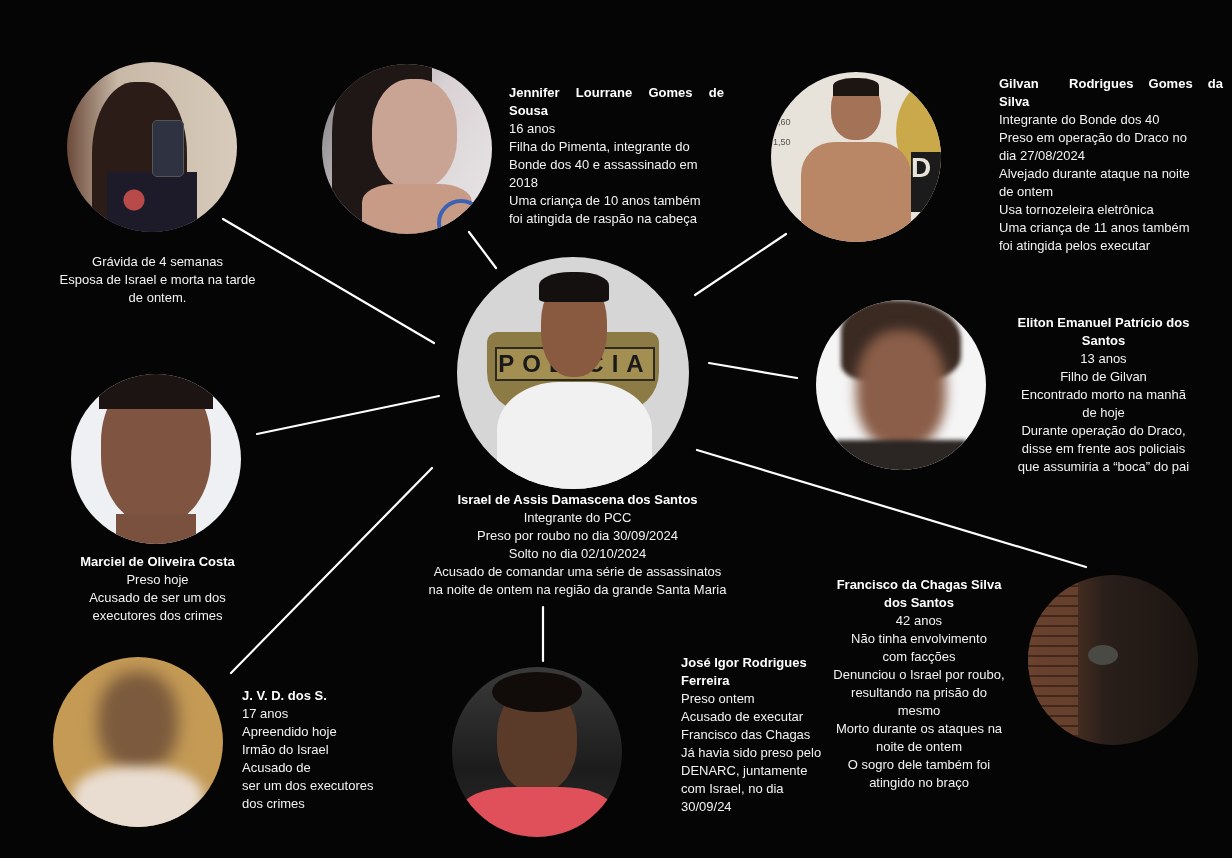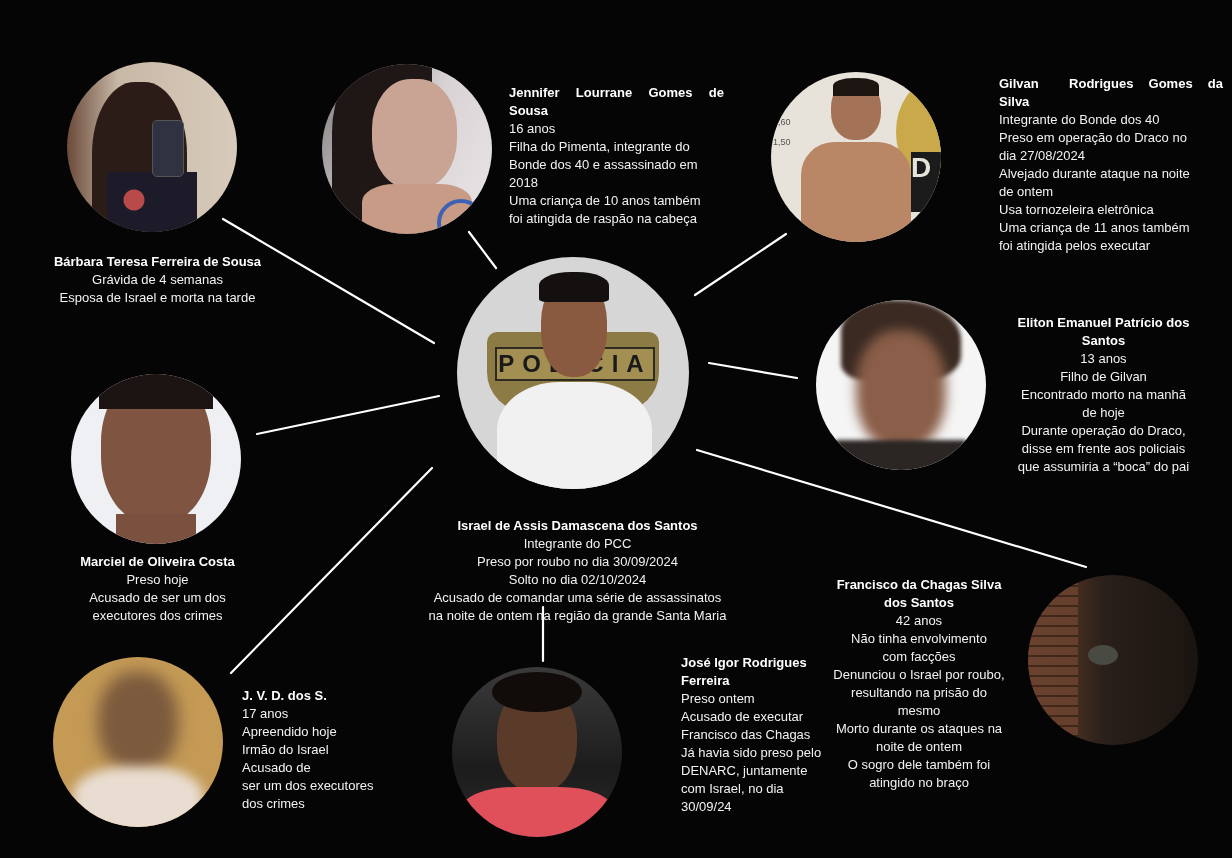"Bárbara Teresa Ferreira de Sousa" span.name { html: <span>Bárbara Teresa Ferreira de Sousa</span> -> none }
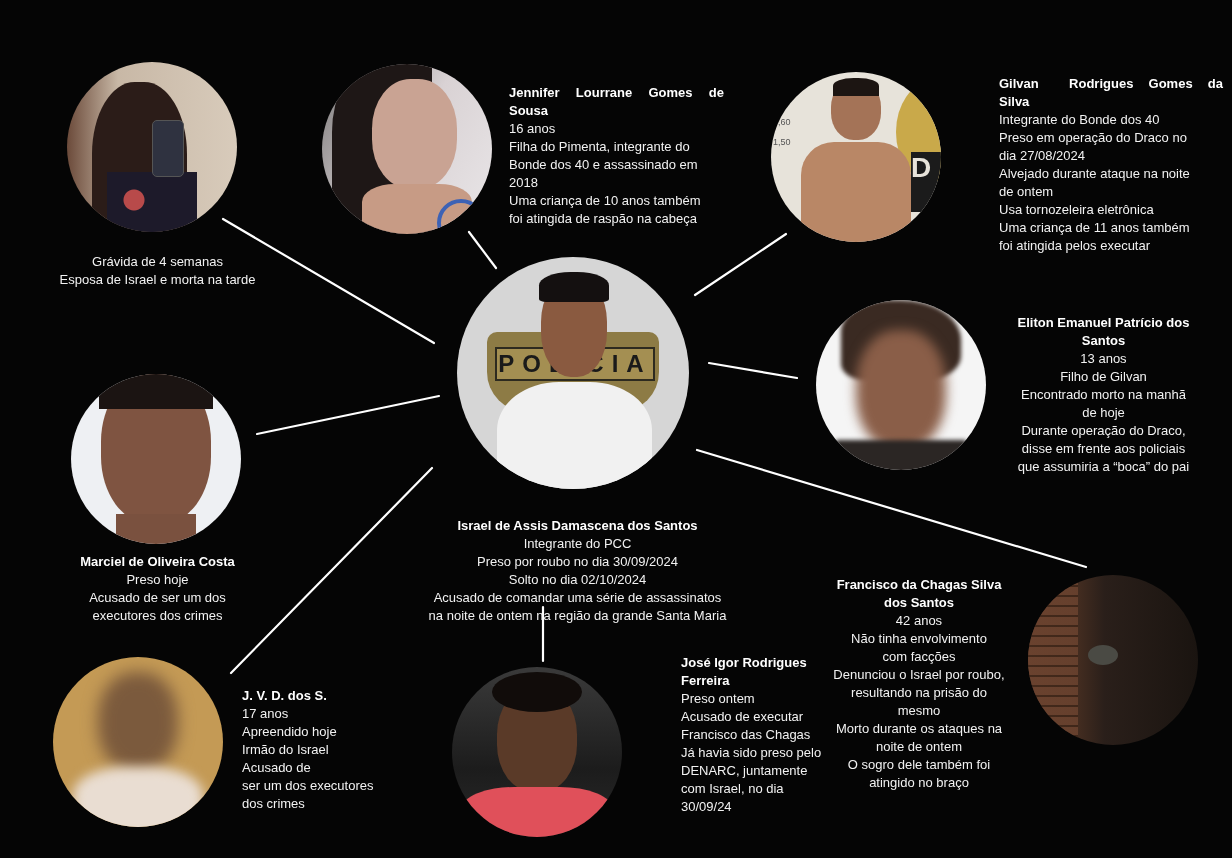"de ontem." span.line { html: none -> <span>de ontem.</span> }
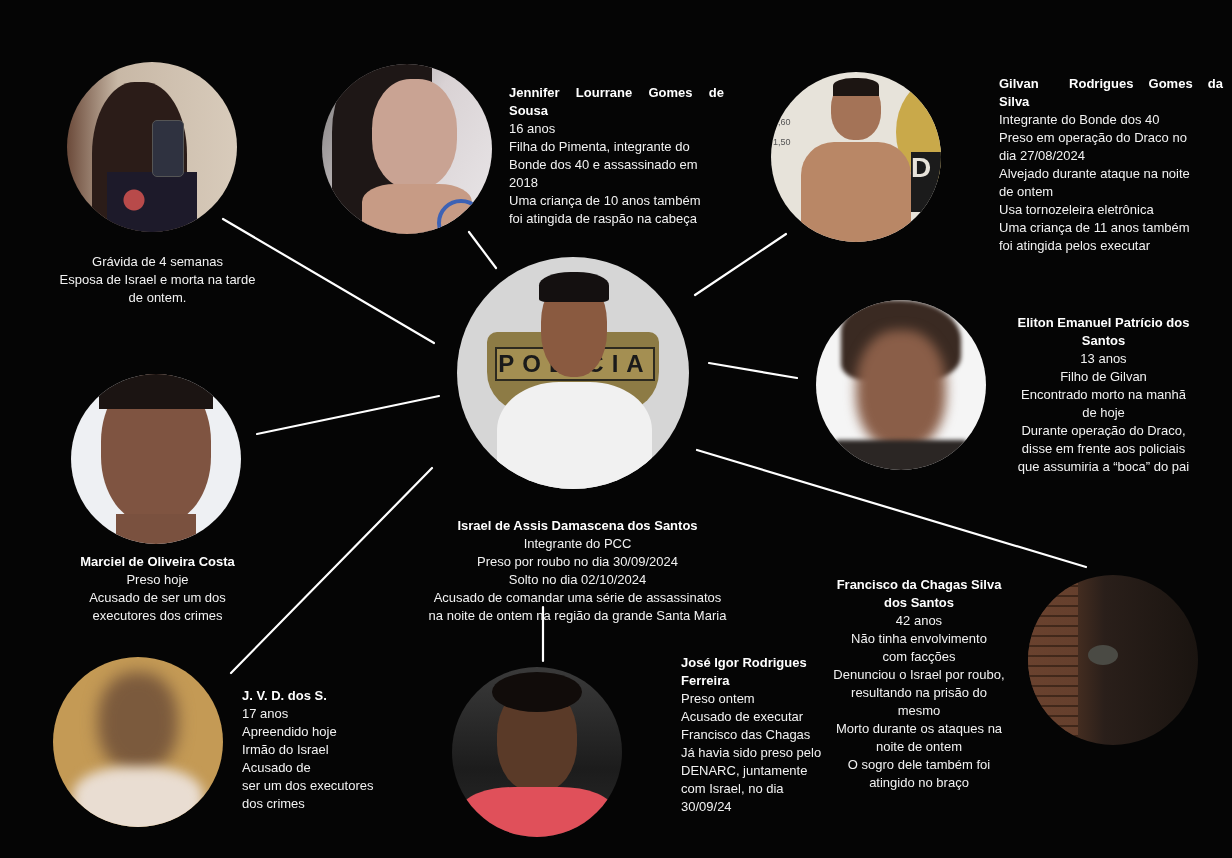"Israel de Assis Damascena dos" div.txt { top: 517px -> 491px }
